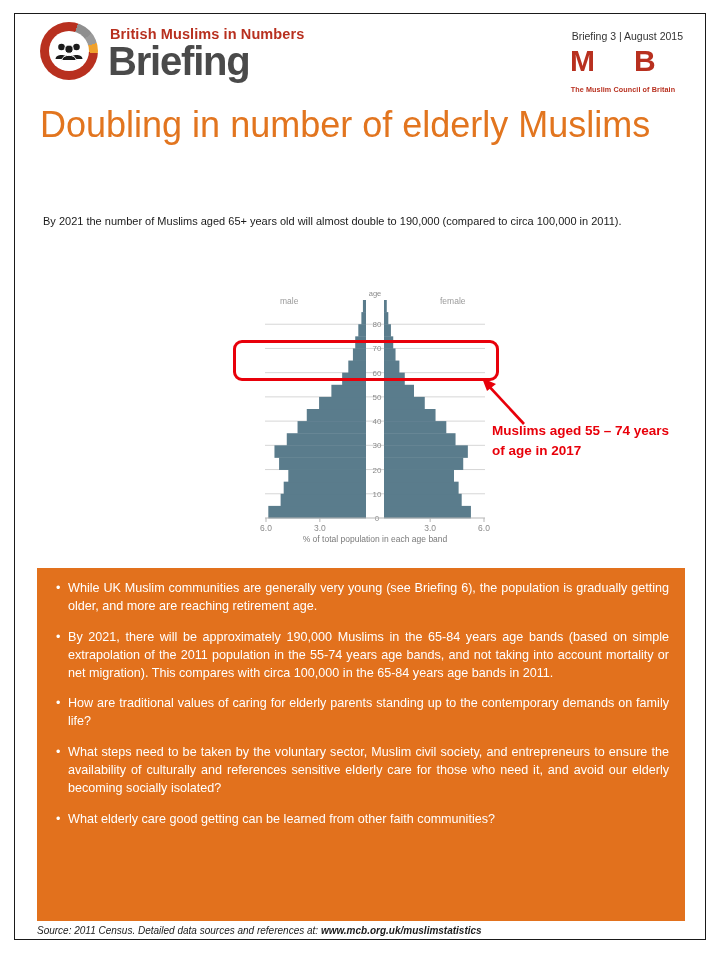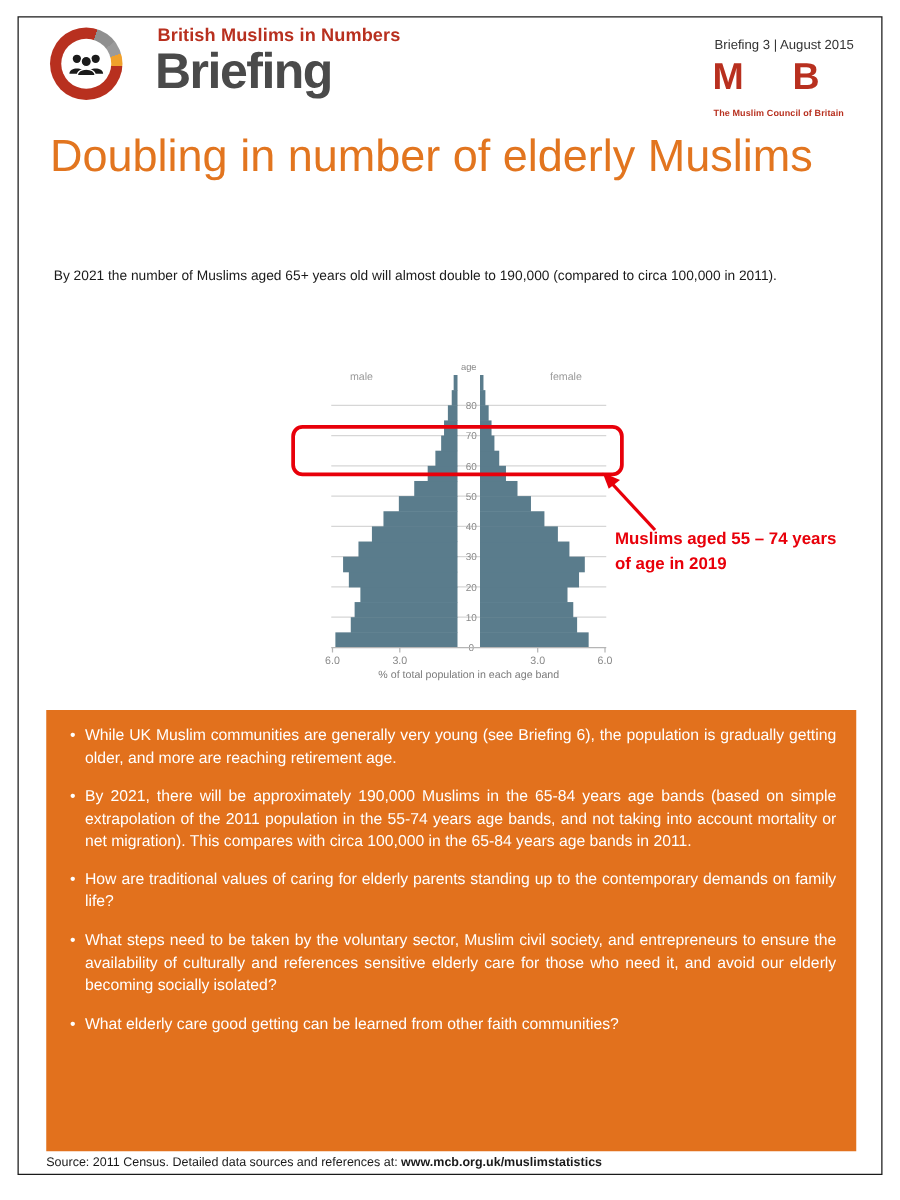"British Muslims in Numbers" .logo-wrap { align-items: flex-start -> flex-end; gap: 26px -> 10px }
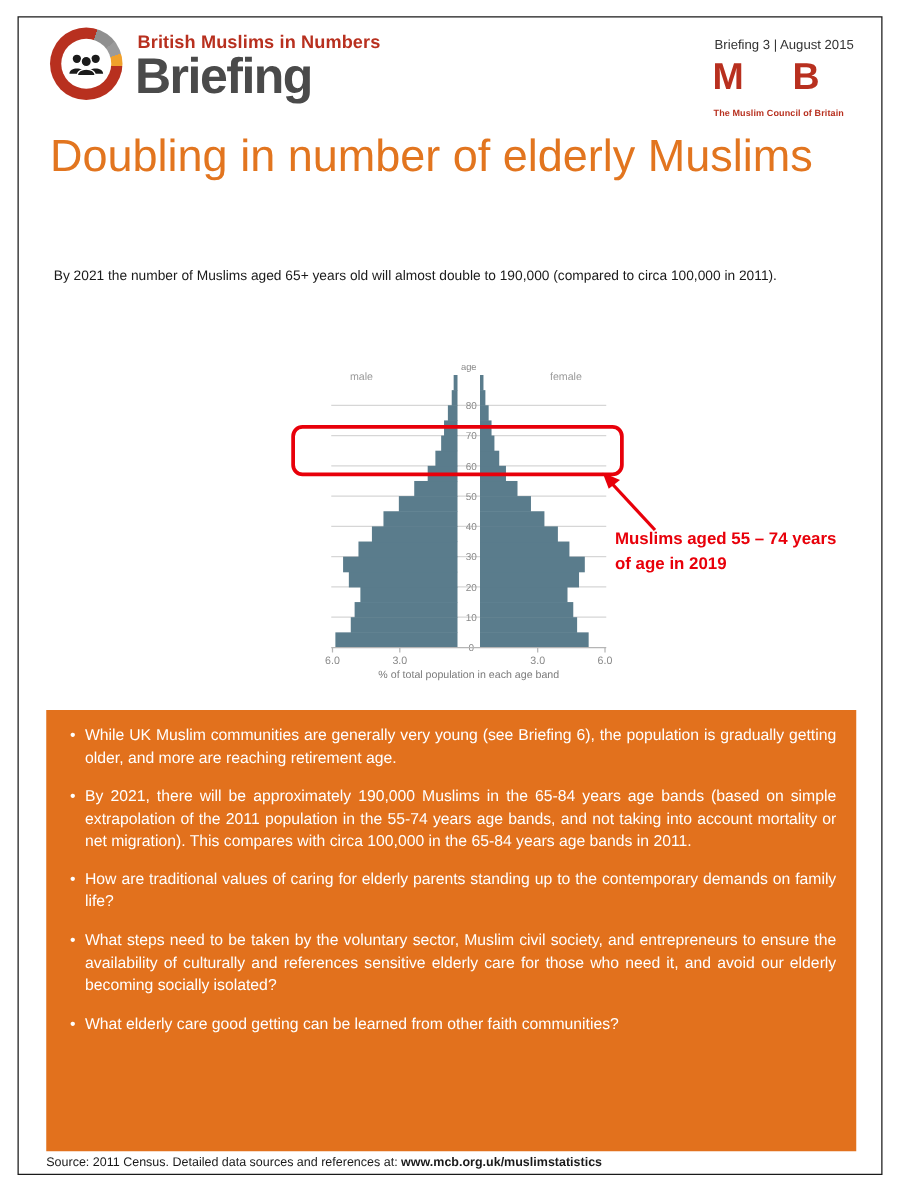"Muslims aged 55 – 74" div { text: 2019 -> 2017 }
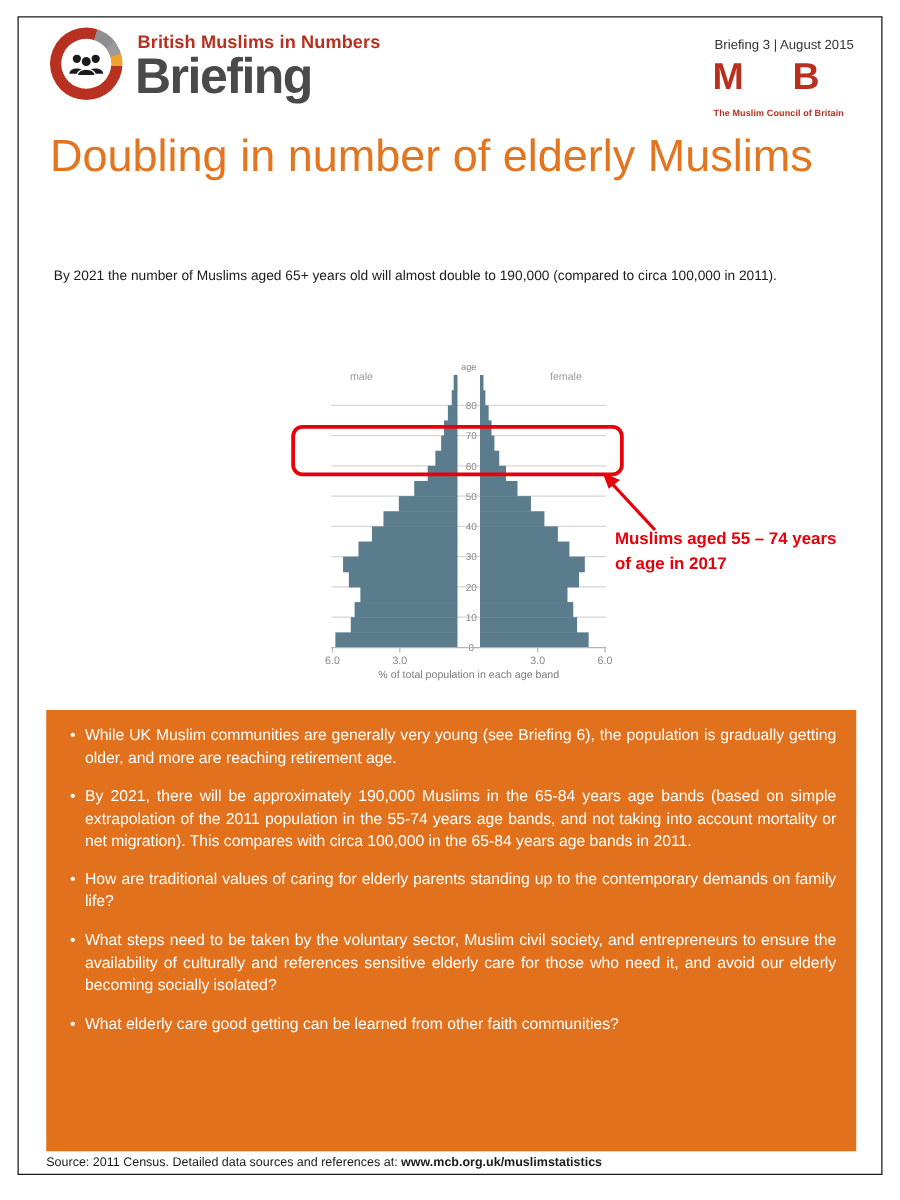"Source: 2011 Census. Detailed data" #source { font-style: none -> italic }
